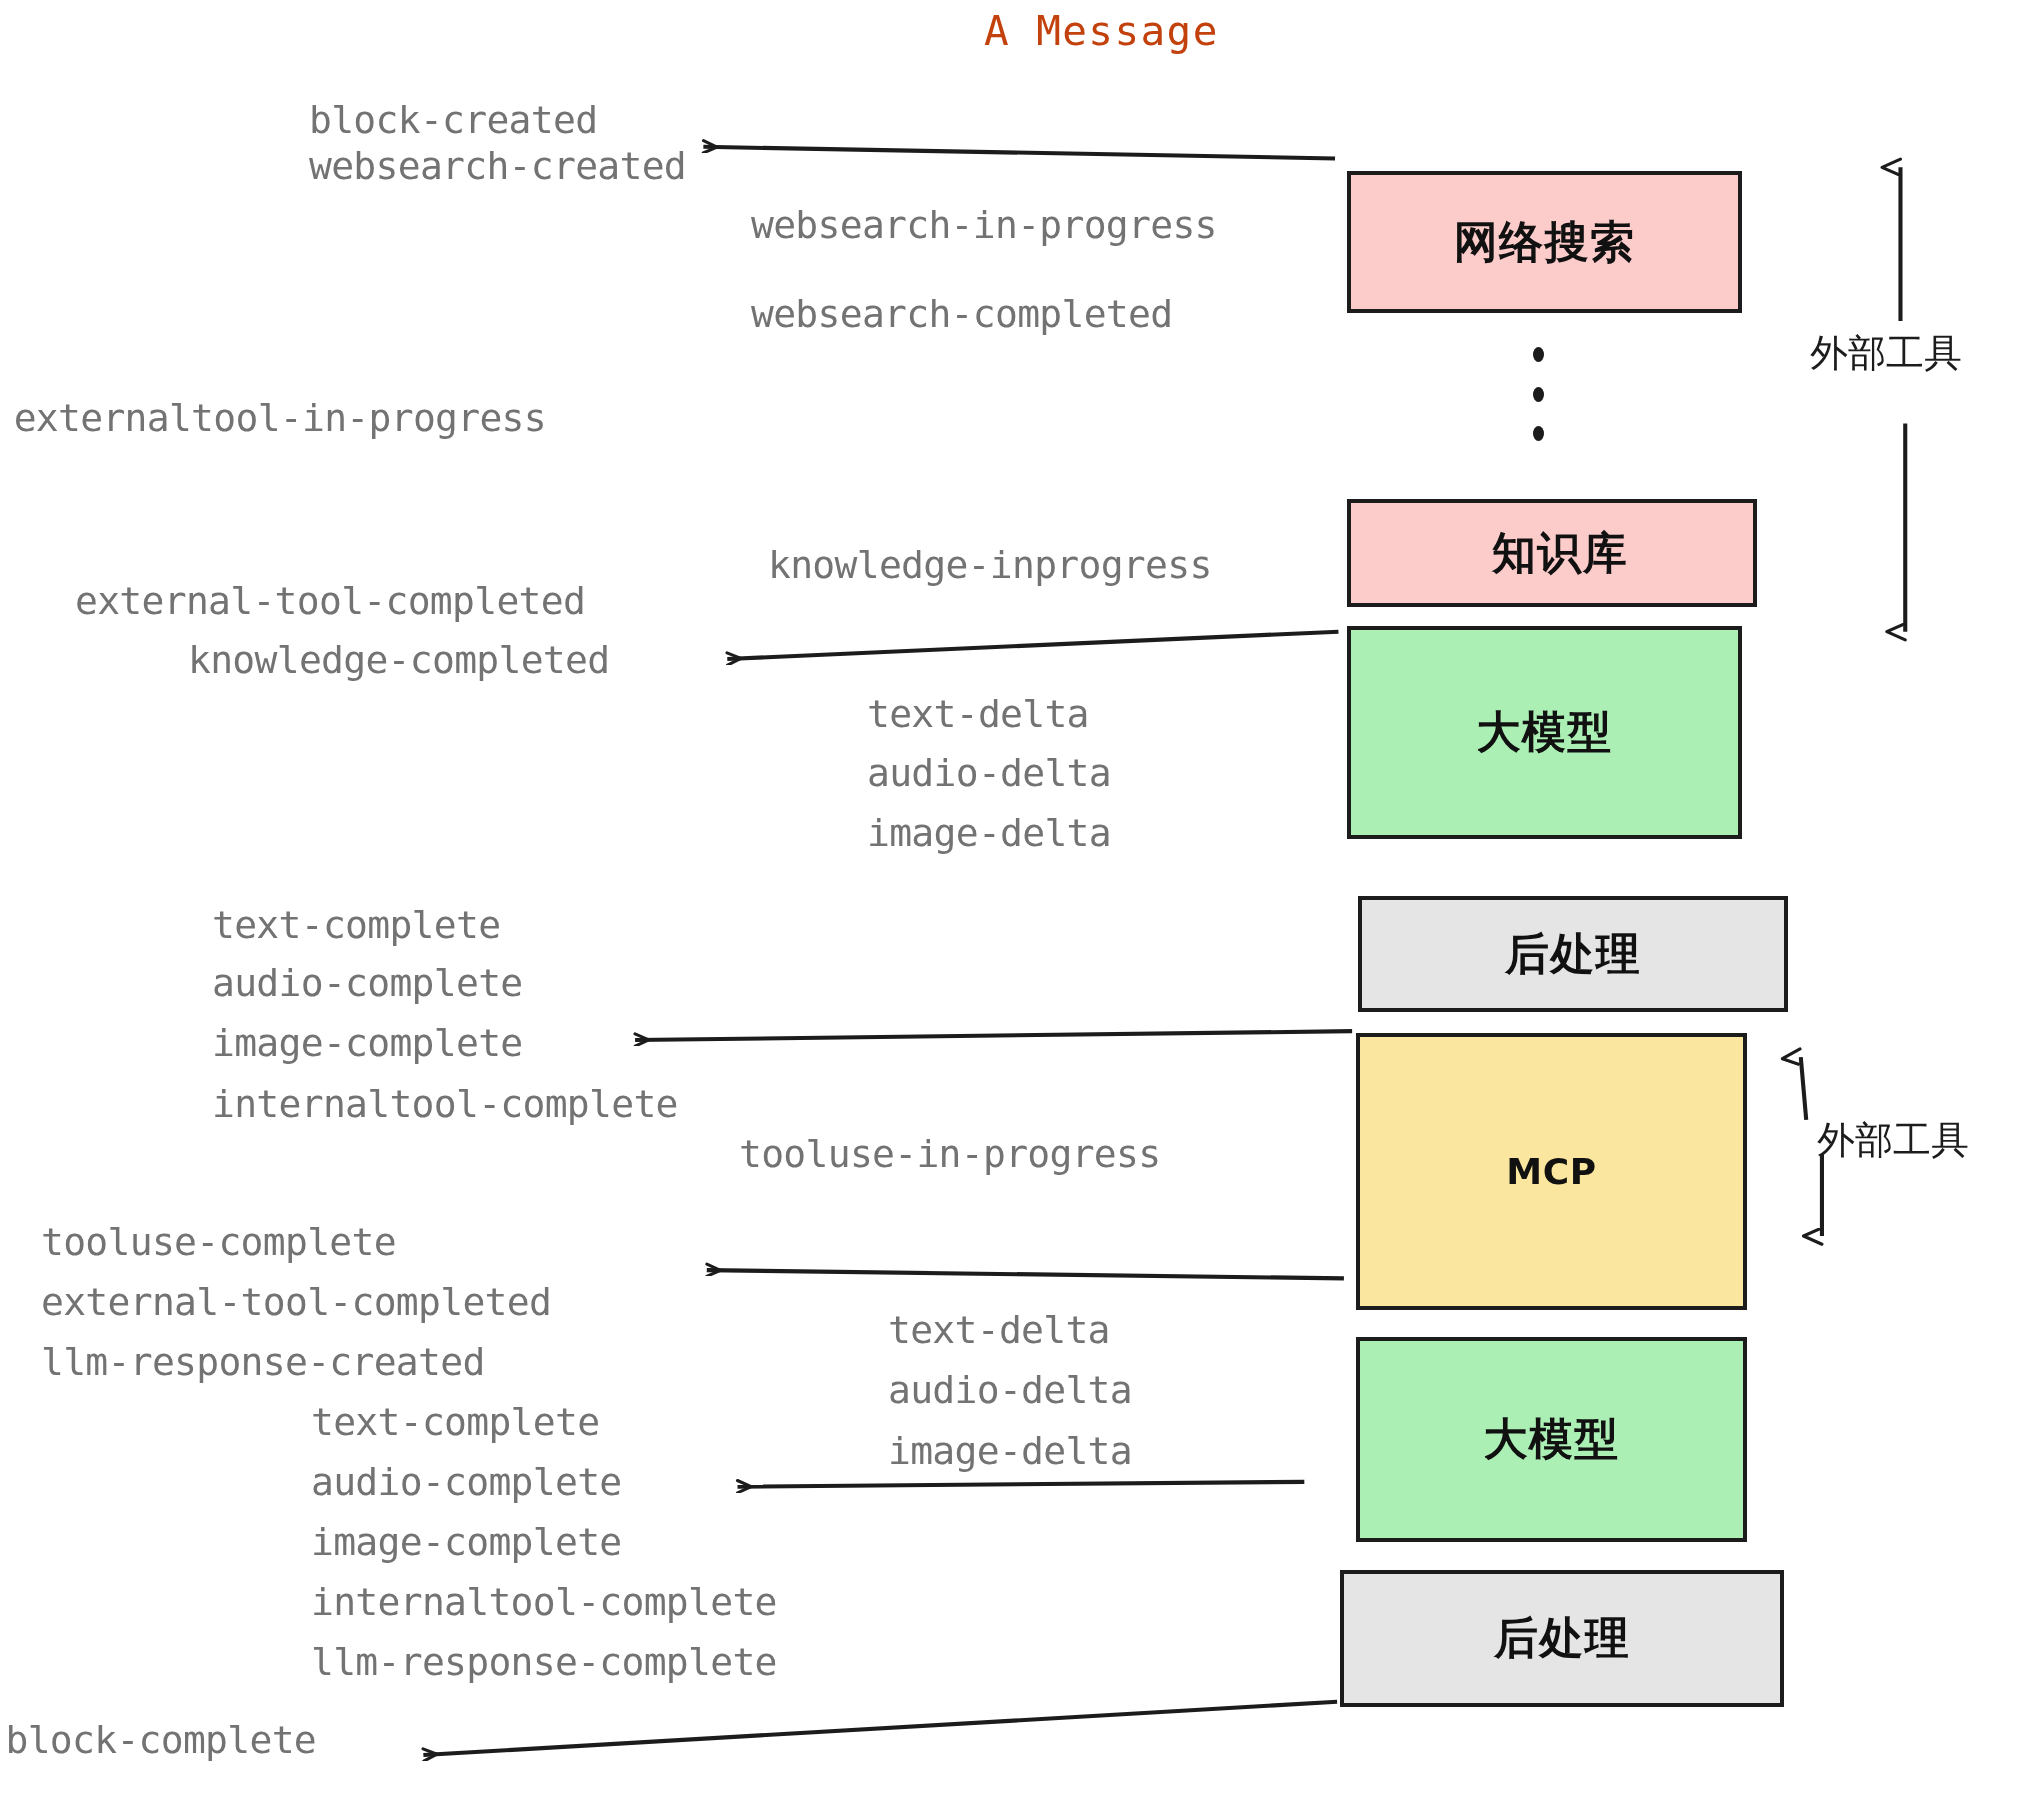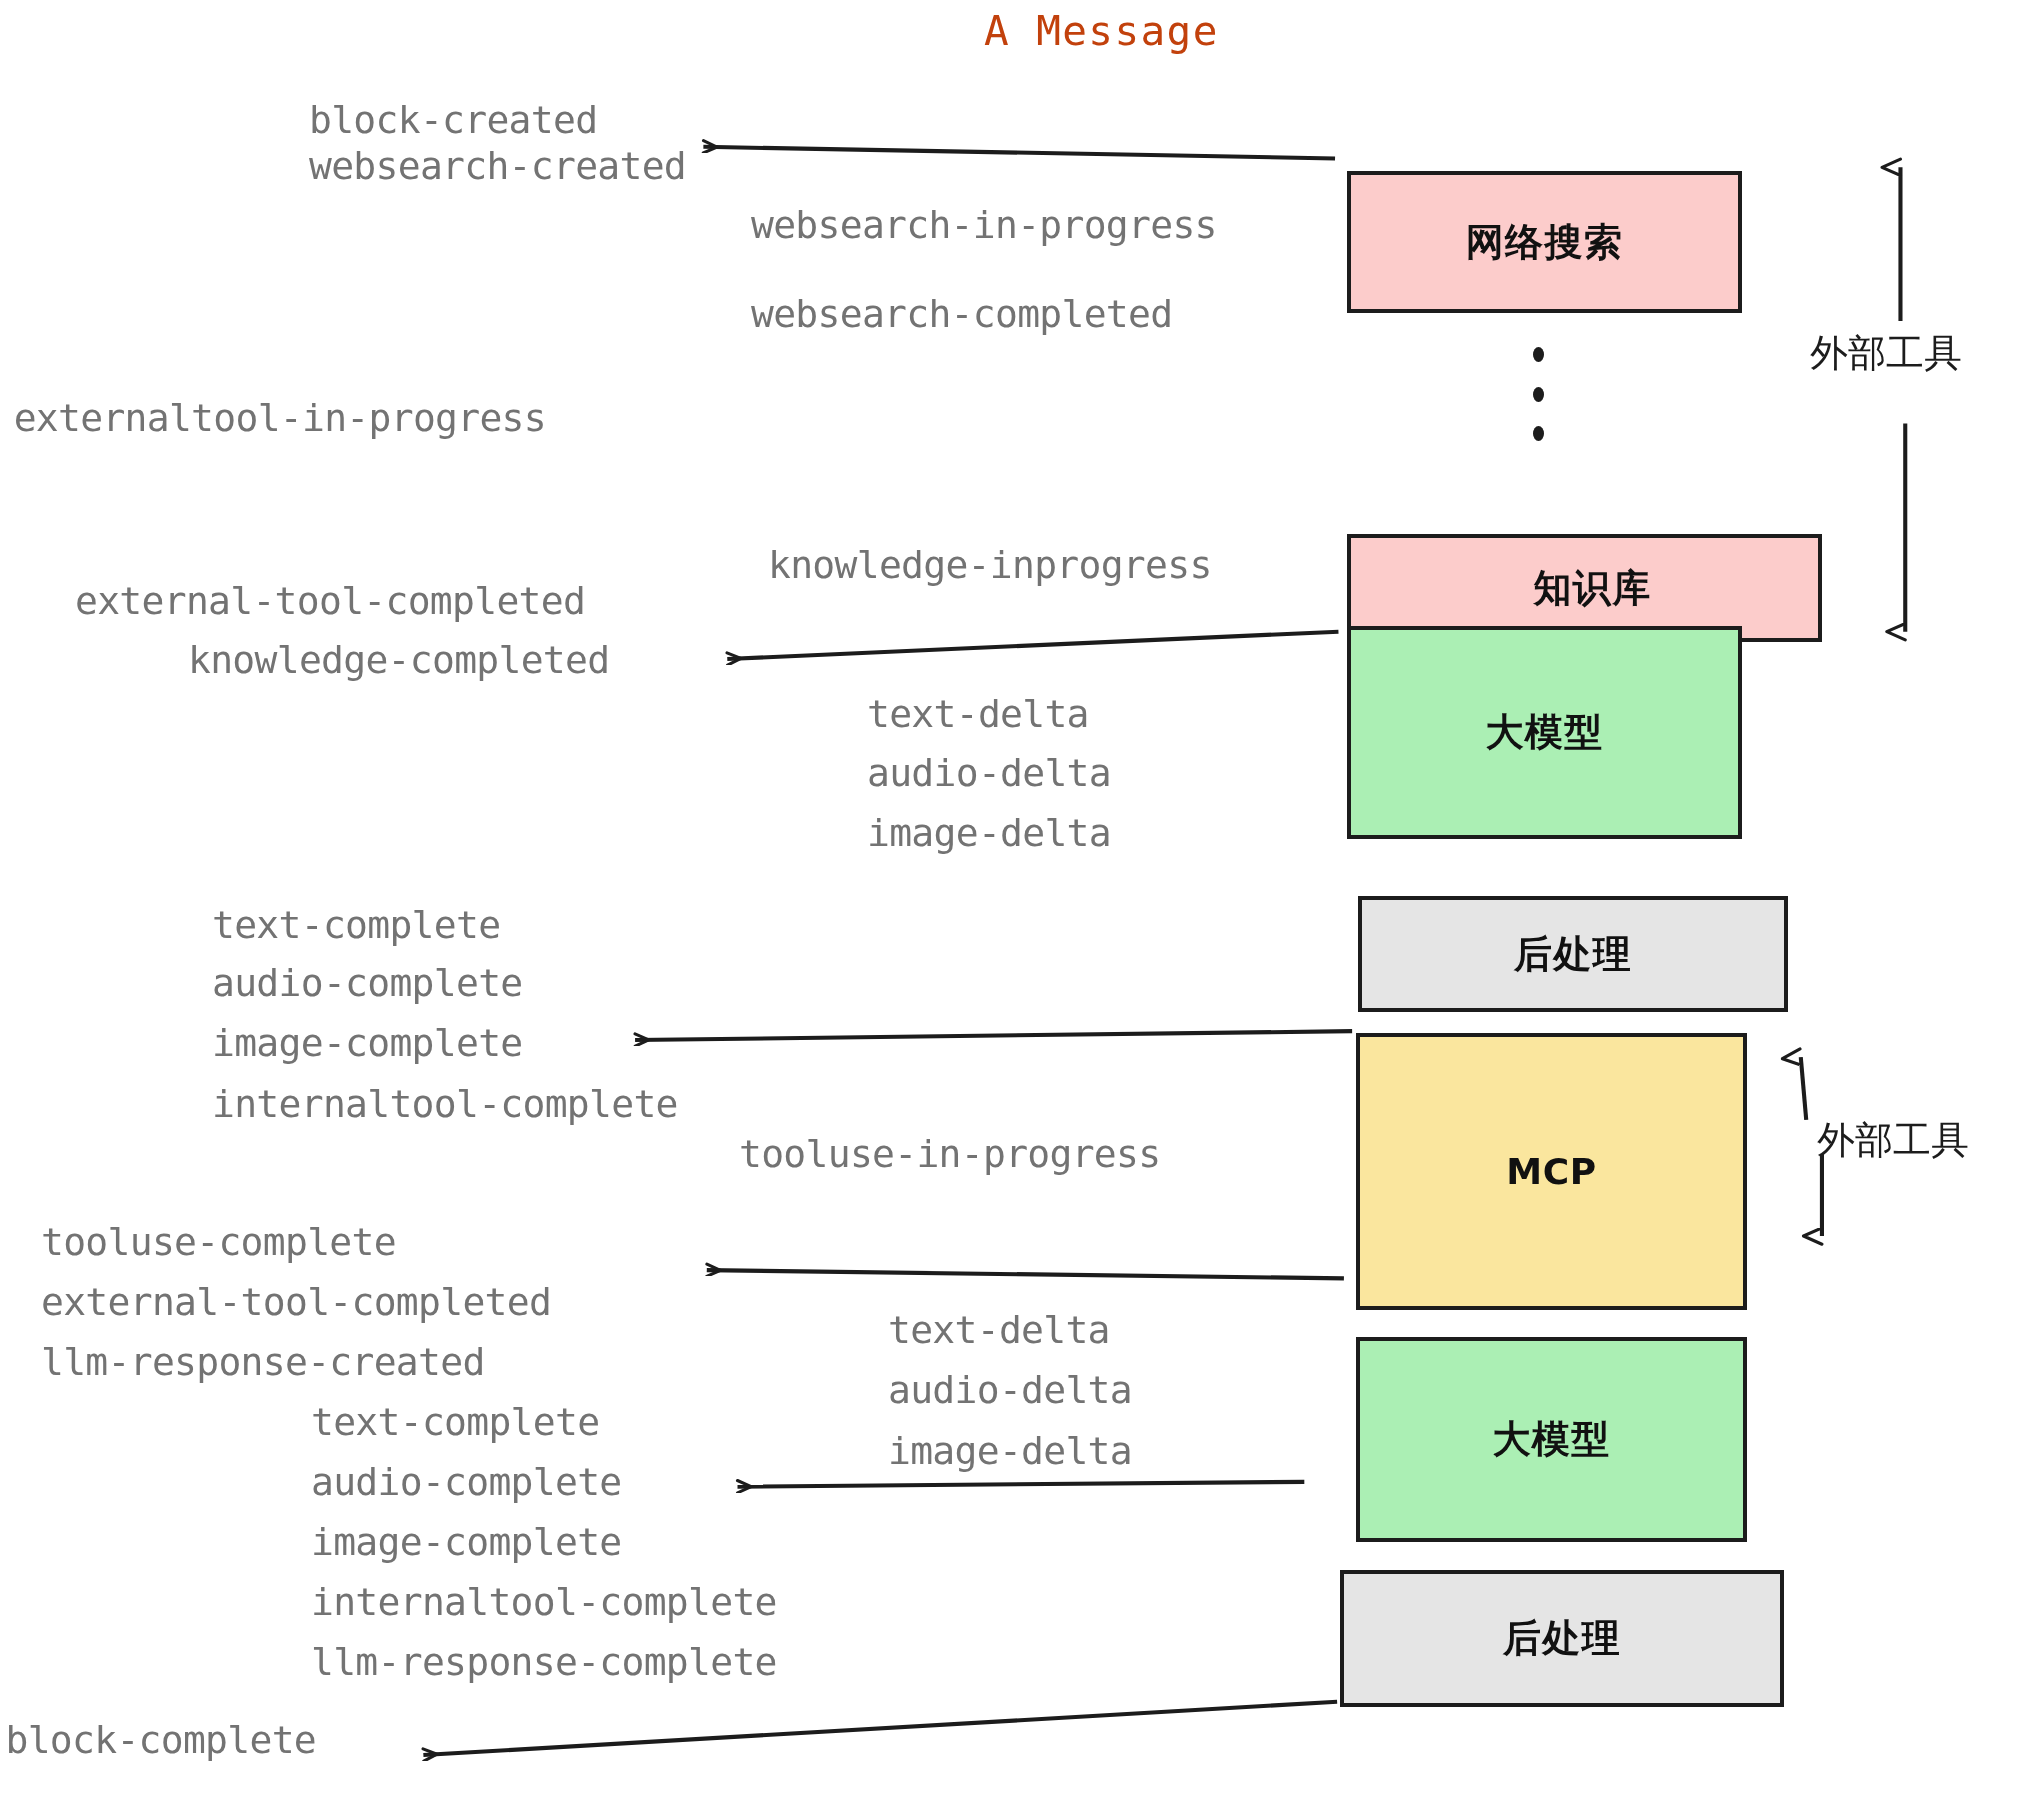"网络搜索" .box { font-size: 38px -> 44px }
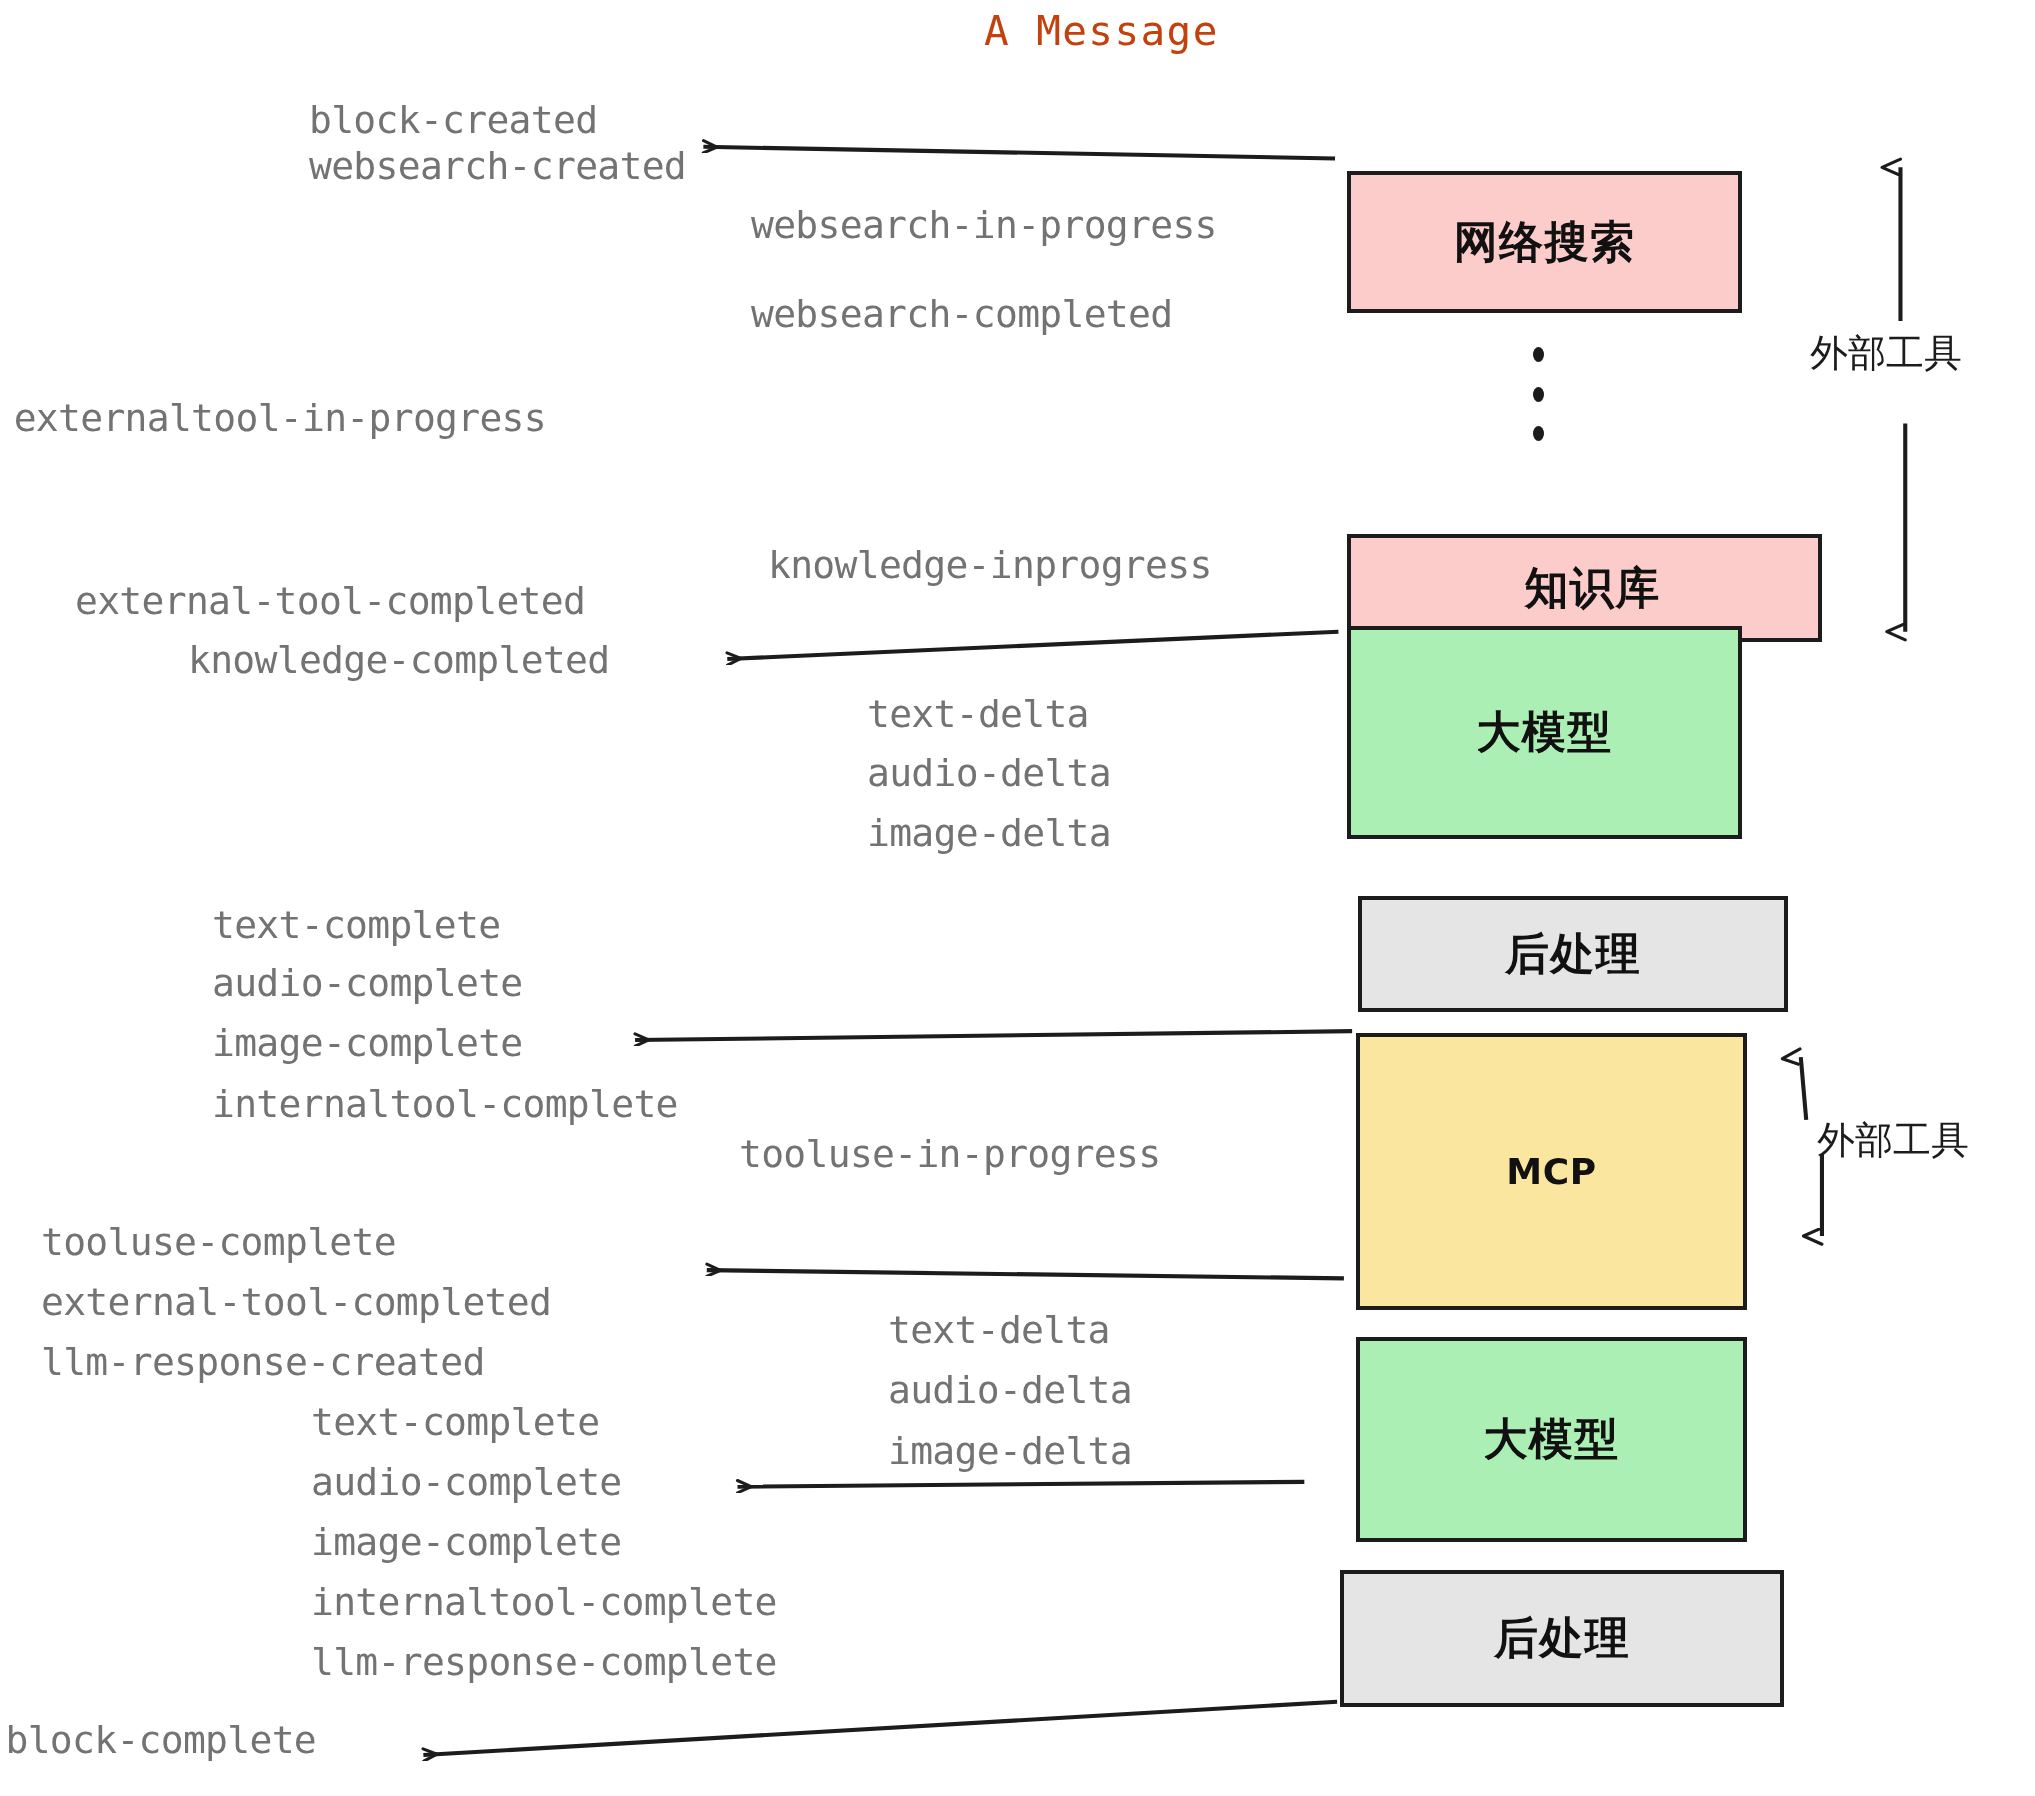"知识库" div.box { top: 534px -> 499px; width: 475px -> 410px }
